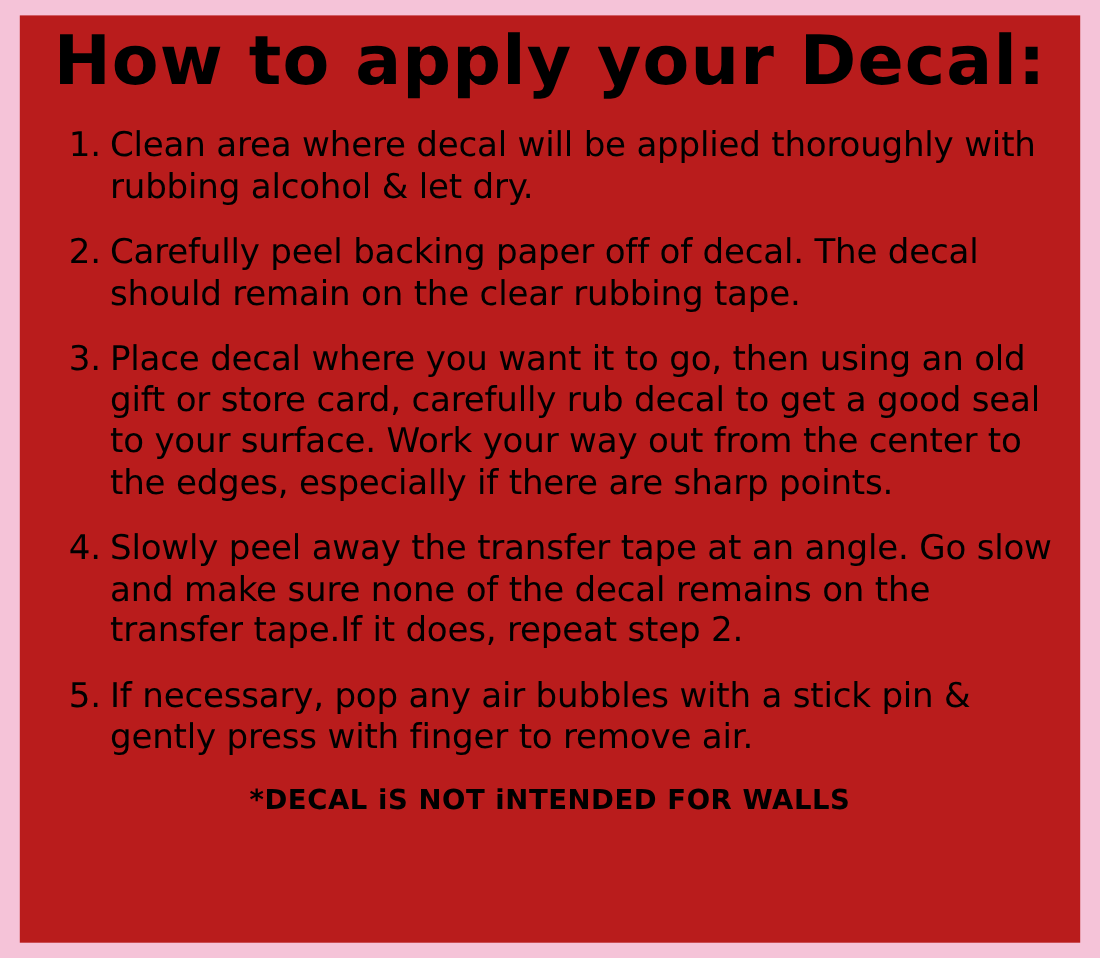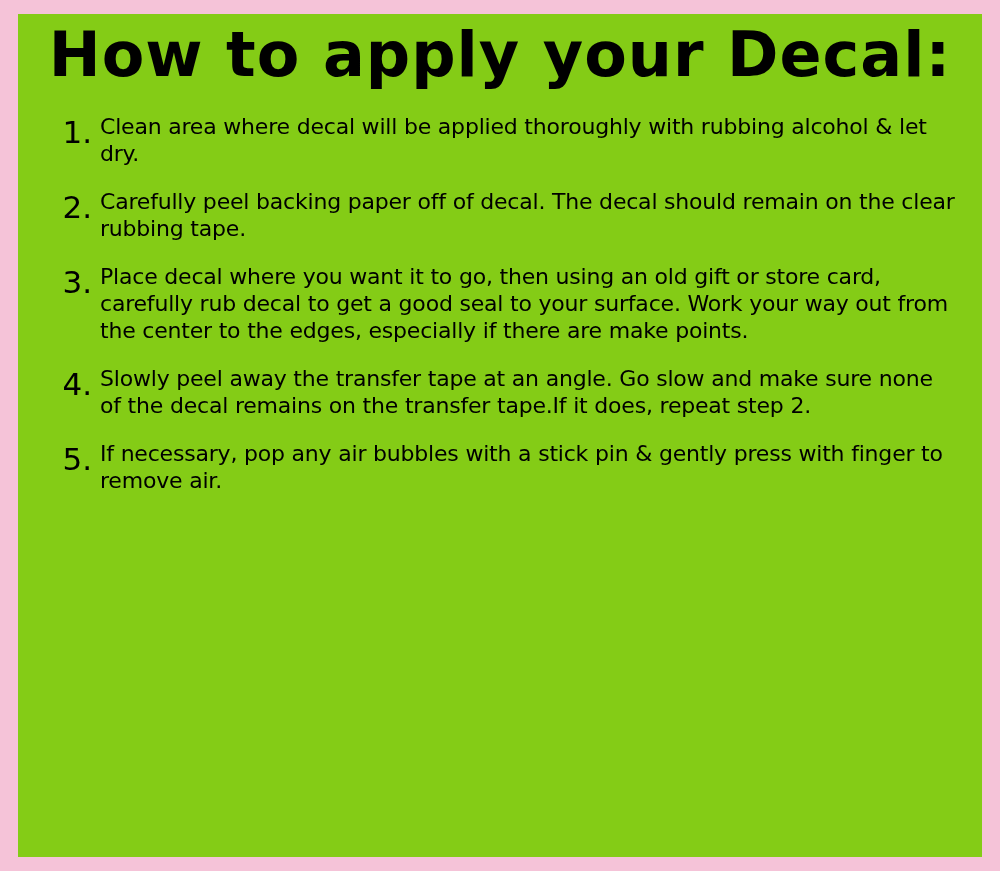"How to apply your Decal:" .page { background: #84cc16 -> #b91c1c }
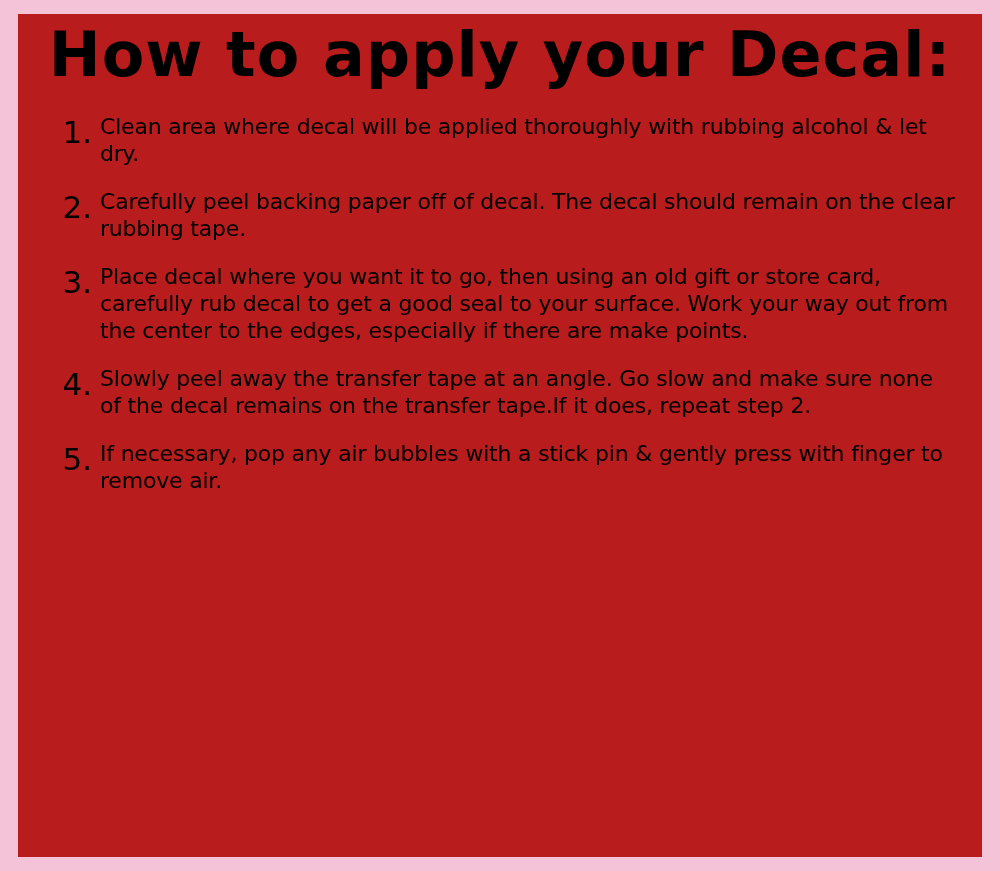"Clean area where decal will" .step-text { font-size: 22px -> 31px }
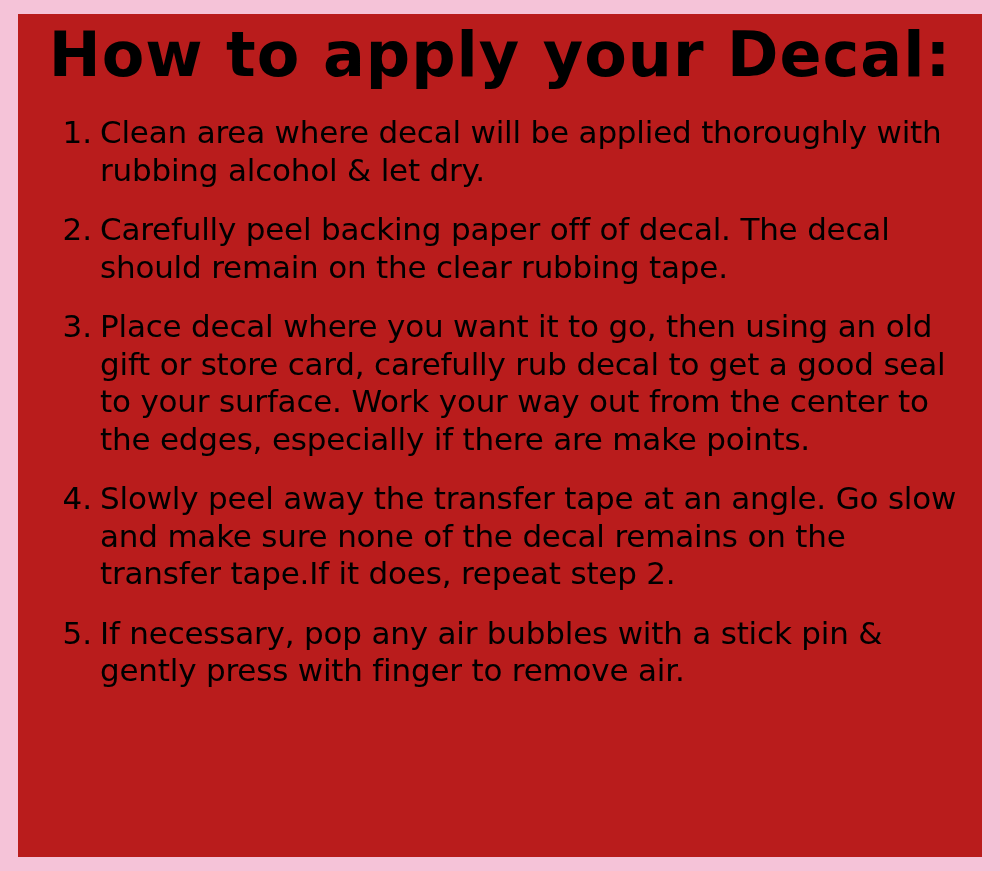"Place decal where you want" div.step-text { text: make -> sharp }
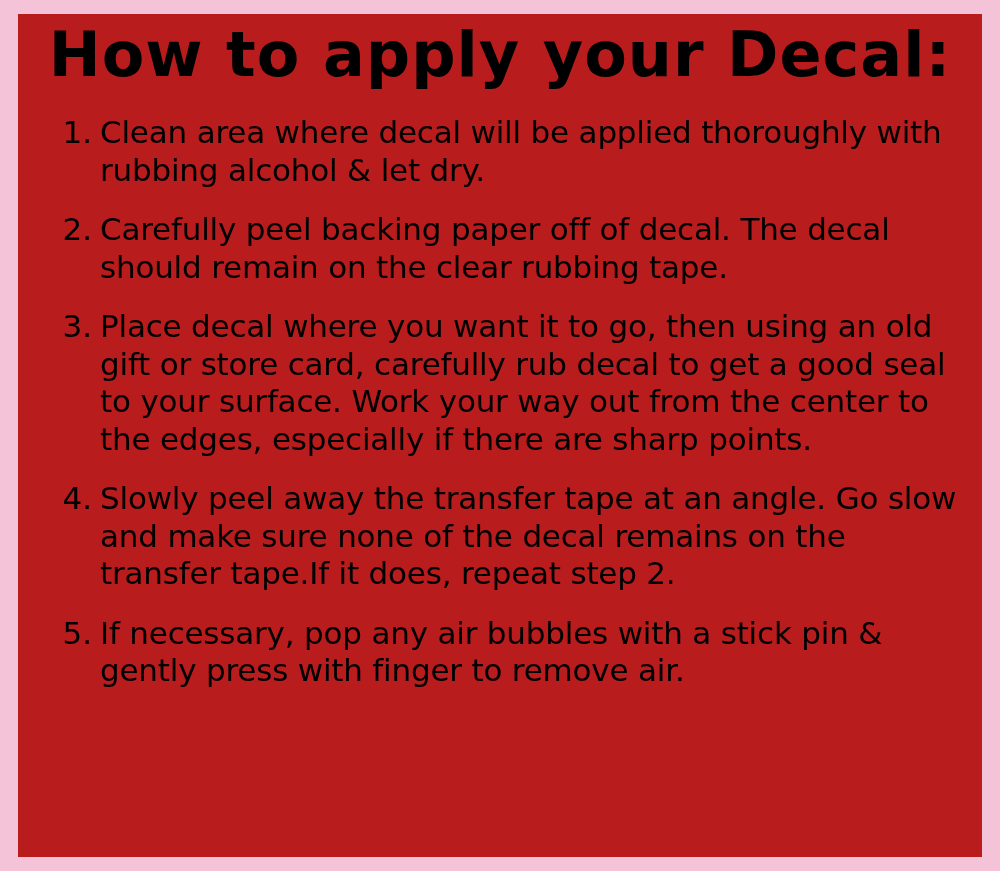"*DECAL iS NOT iNTENDED FOR" div.footer { html: none -> <div>*DECAL iS NOT iNTENDED FOR WALLS</div> }
